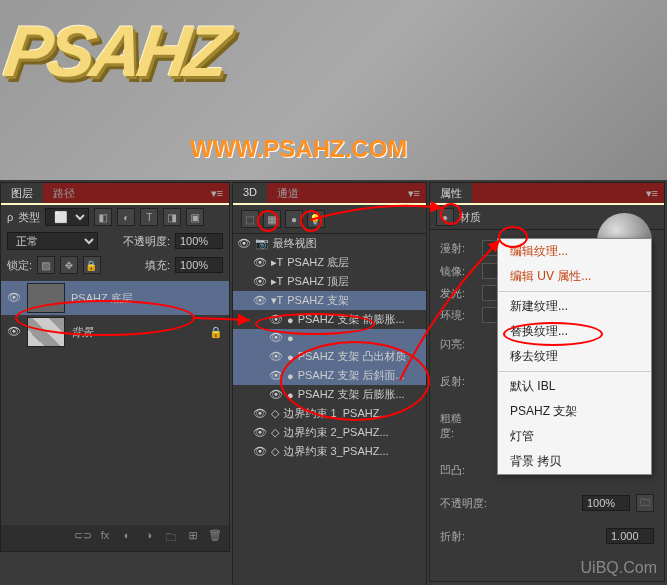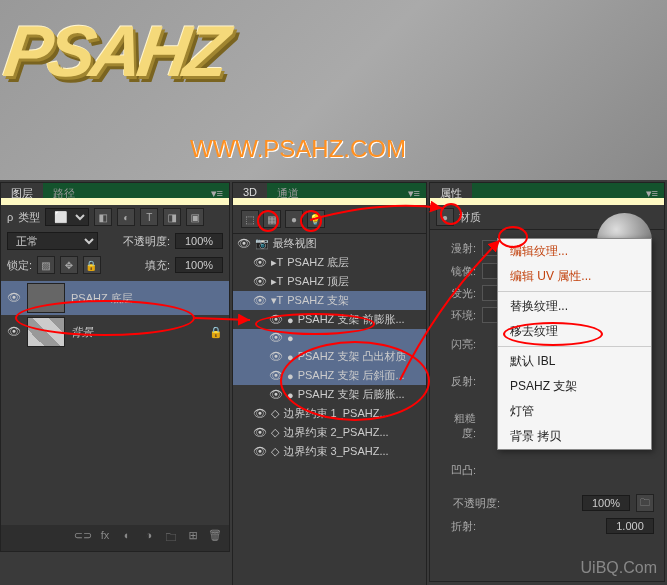"WWW.PSAHZ.COM" .url { font-weight: normal -> bold }
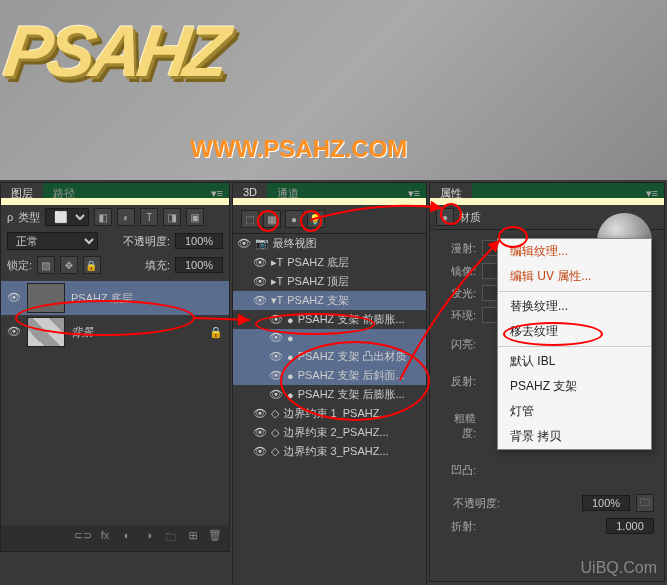"图层" .tabs { background: #14532d -> #7f1d1d; border-bottom: 7px solid #fef9c3 -> 2px solid #fef9c3 }
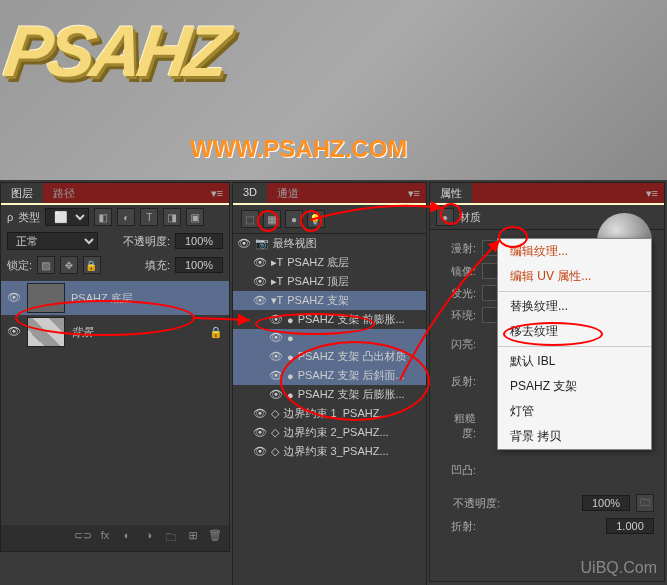"100%" .numfield { text-align: center -> left }
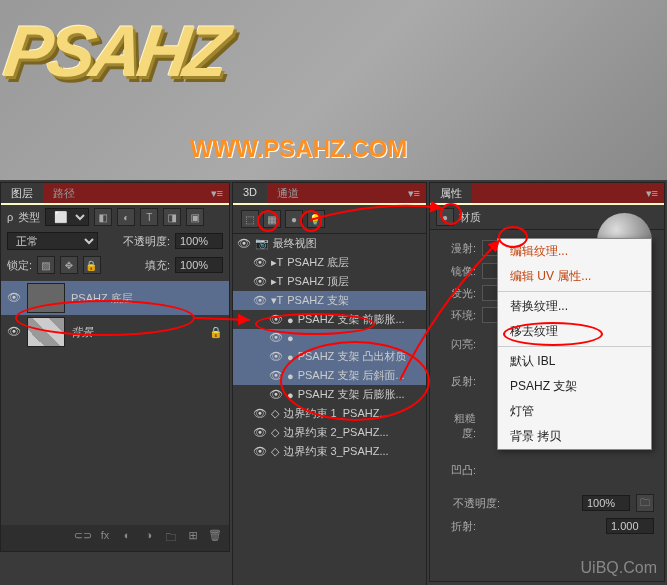"漫射:" .prop-label { text-align: right -> left }
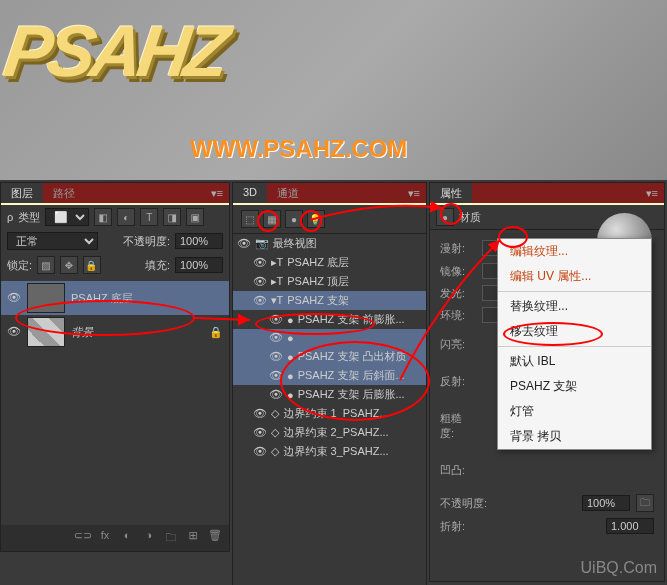"新建纹理..." div.dd-item { html: none -> <div>新建纹理...</div> }
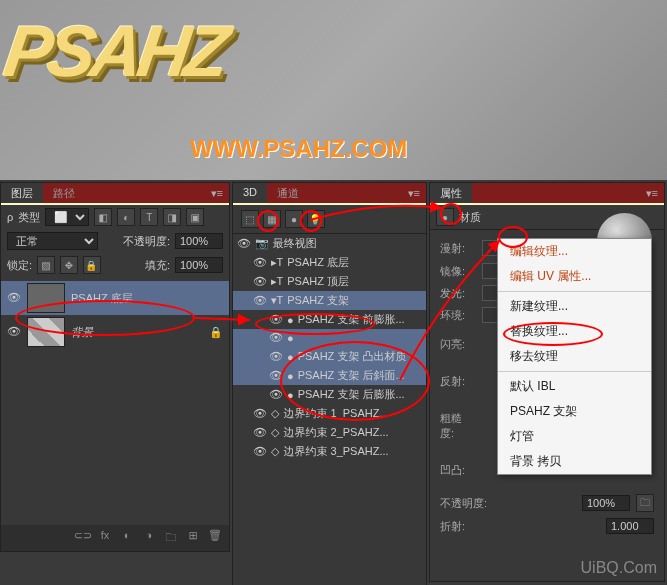"折射:" div.prop-row { margin-top: none -> 10px }
